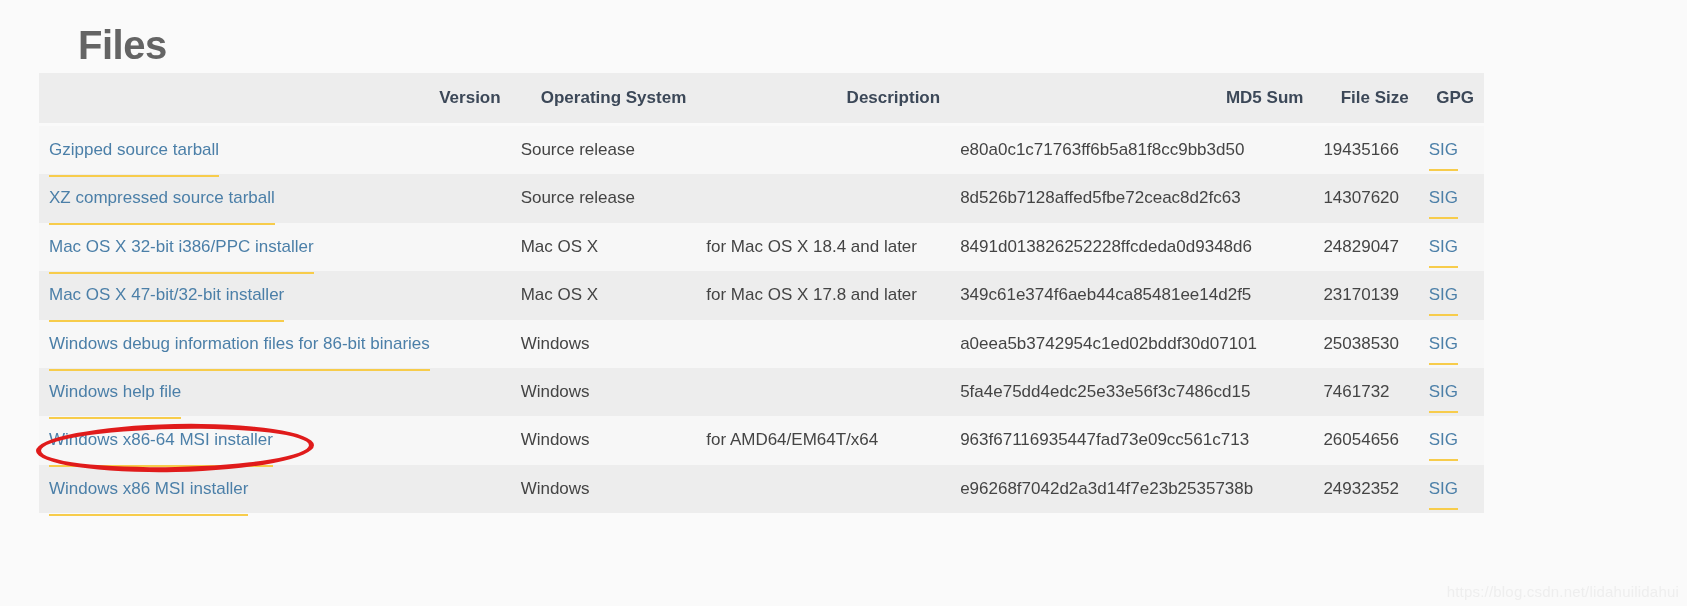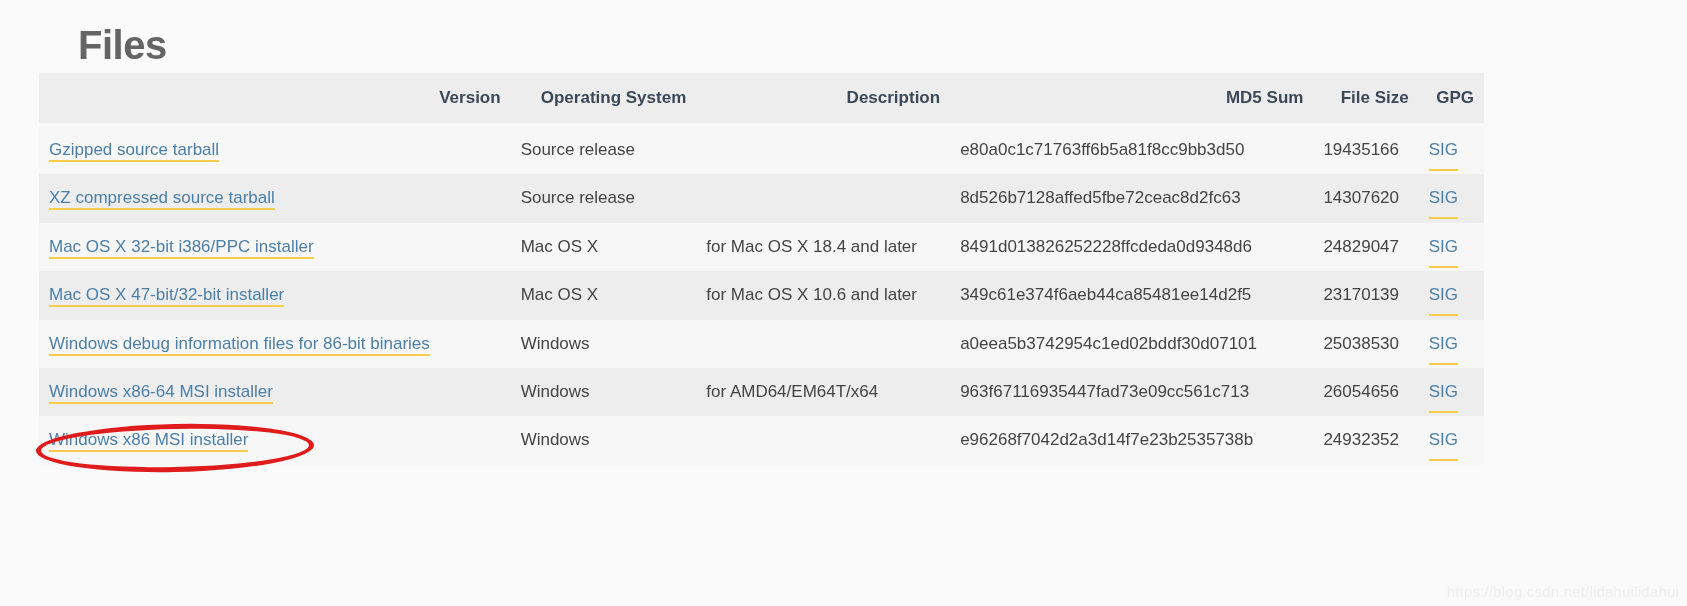"Gzipped source tarball" a.link { padding-bottom: 1px -> 16px }
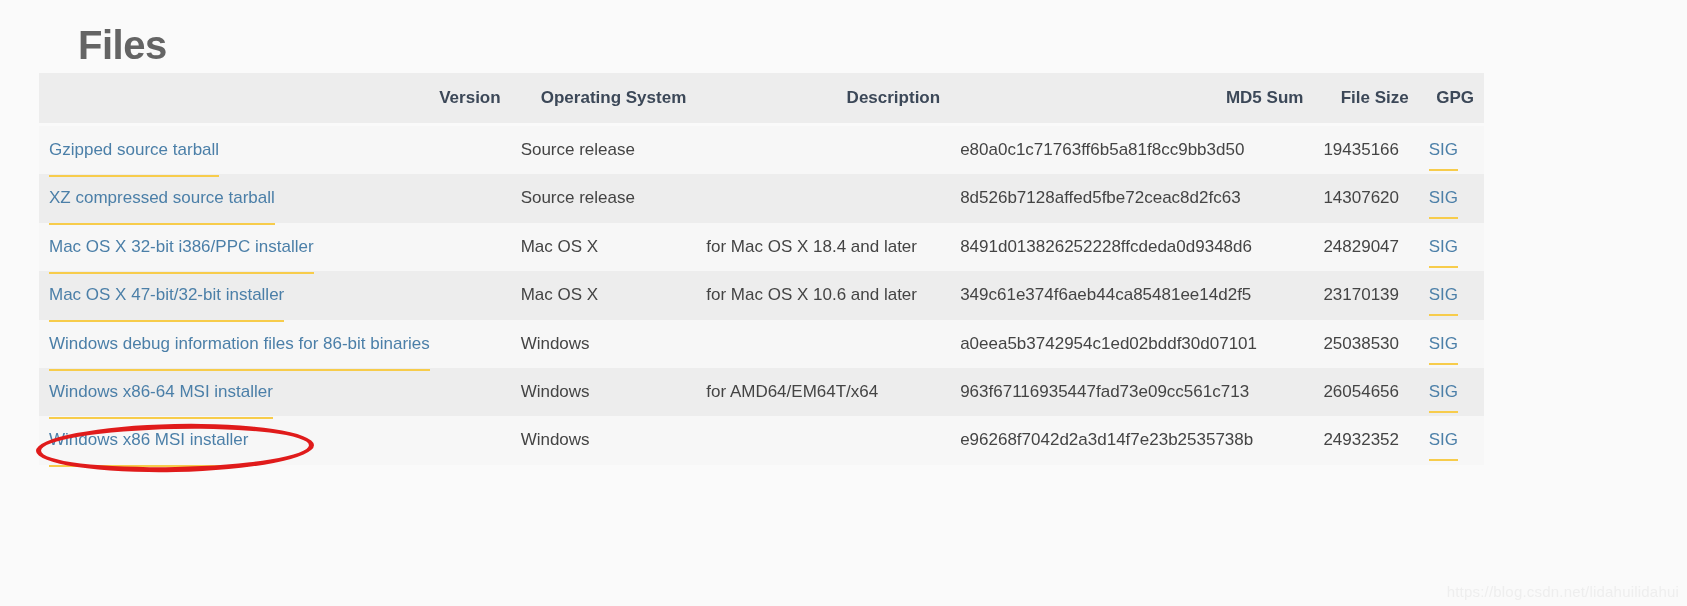"for Mac OS X 10.6" td { text: 10.6 -> 17.8 }
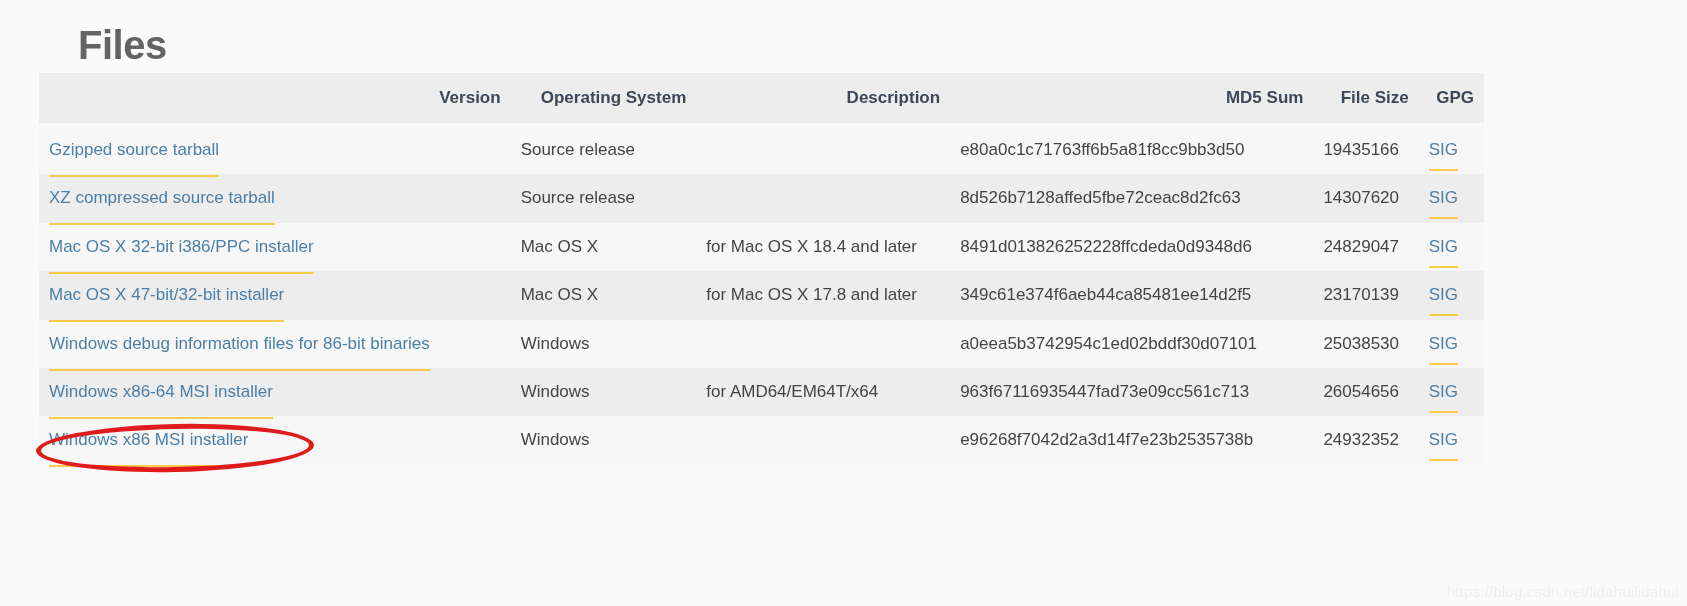"Windows help file" tr { html: none -> <tr> <td><a>Windows help file</a></td> <td>Windows</td> <td></td> <td>5fa4e75dd4edc25e33e56f3c7486cd15</td> <td>7461732</td> <td><a>SIG</a></td> </tr> }
